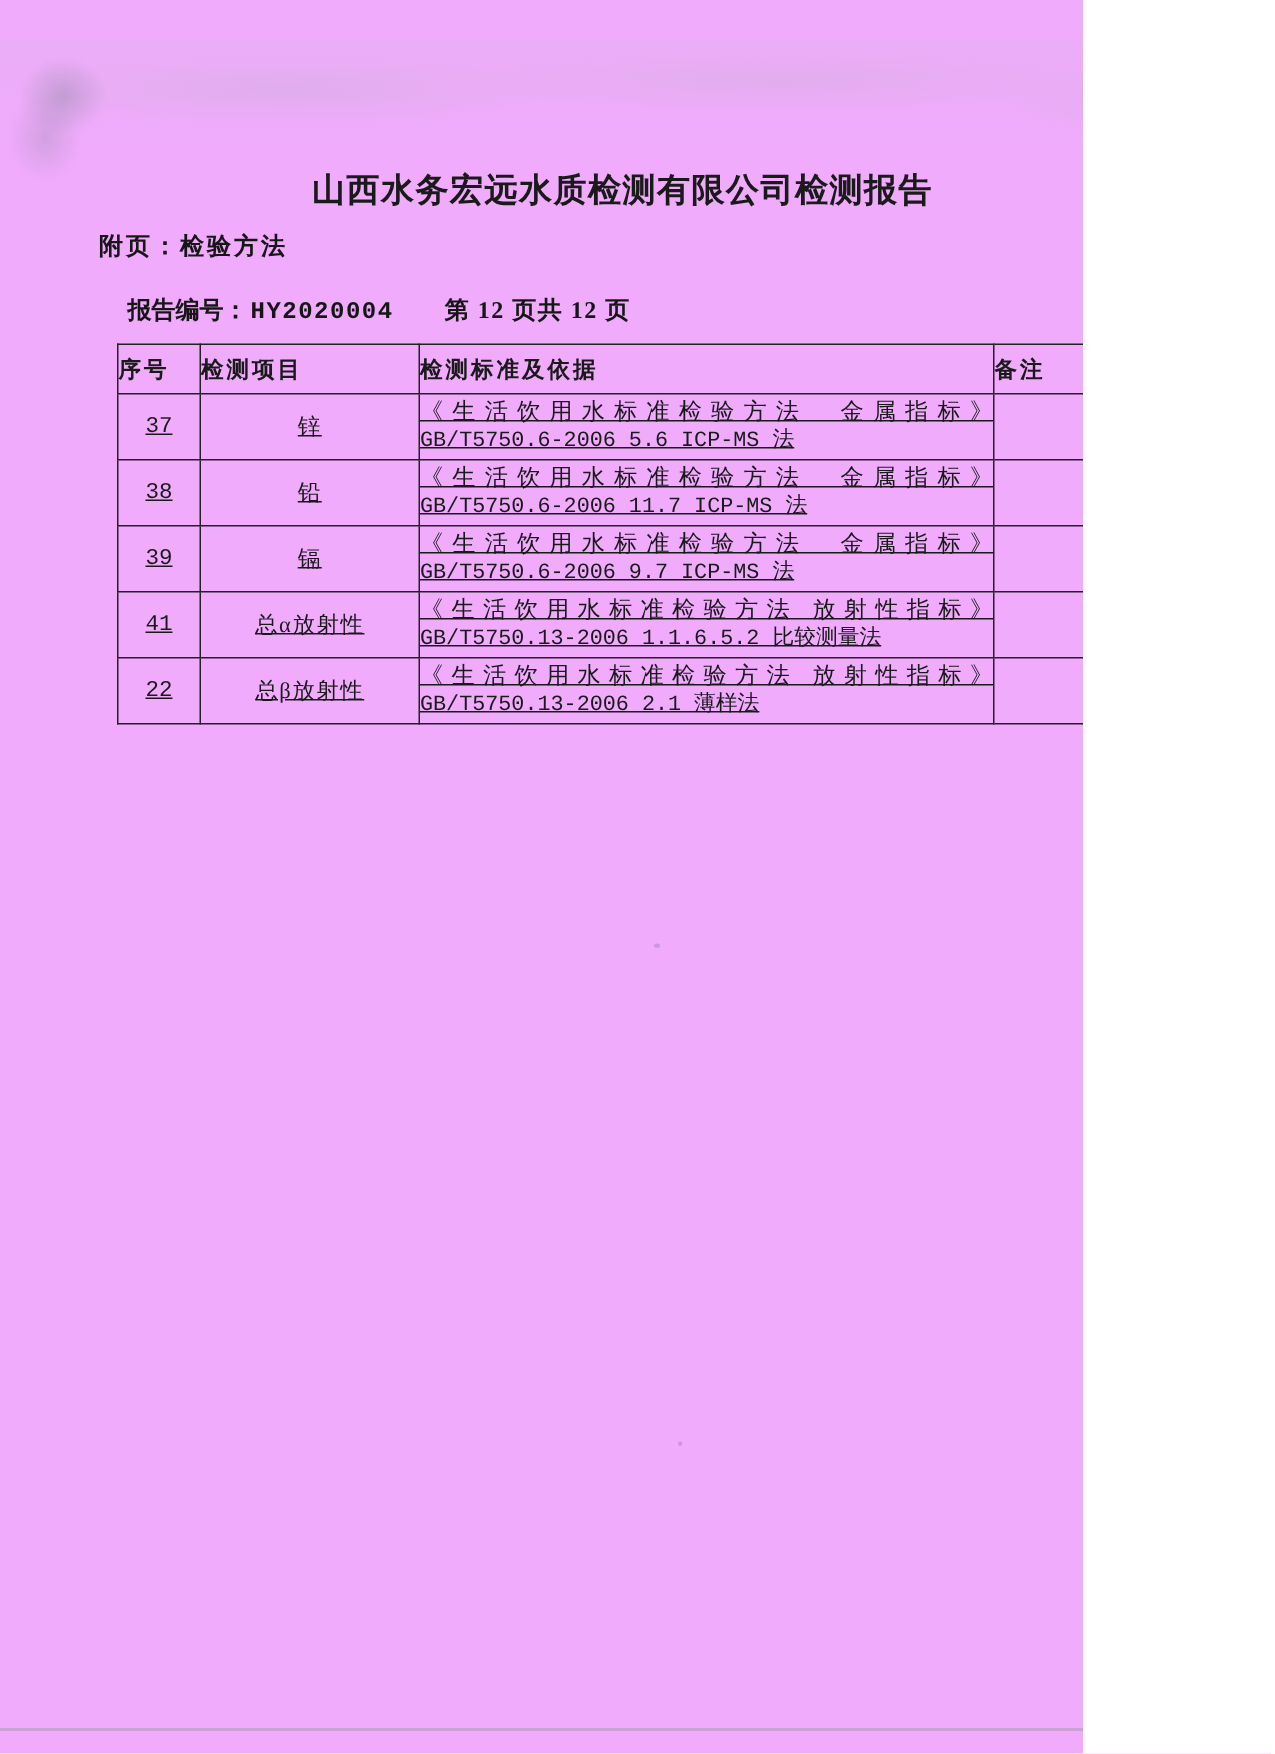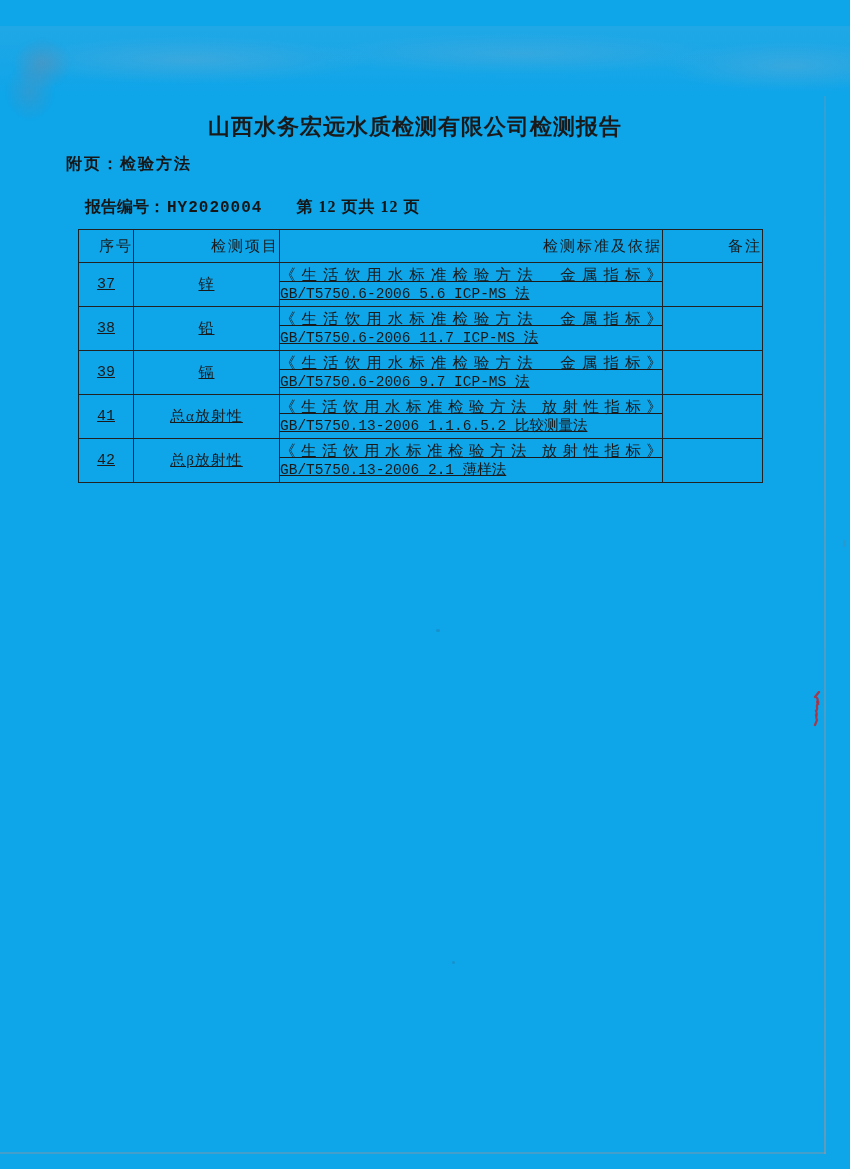"山西水务宏远水质检测有限公司检测报告" .page { background: #0ea5e9 -> #f0abfc; width: 850px -> 722px }
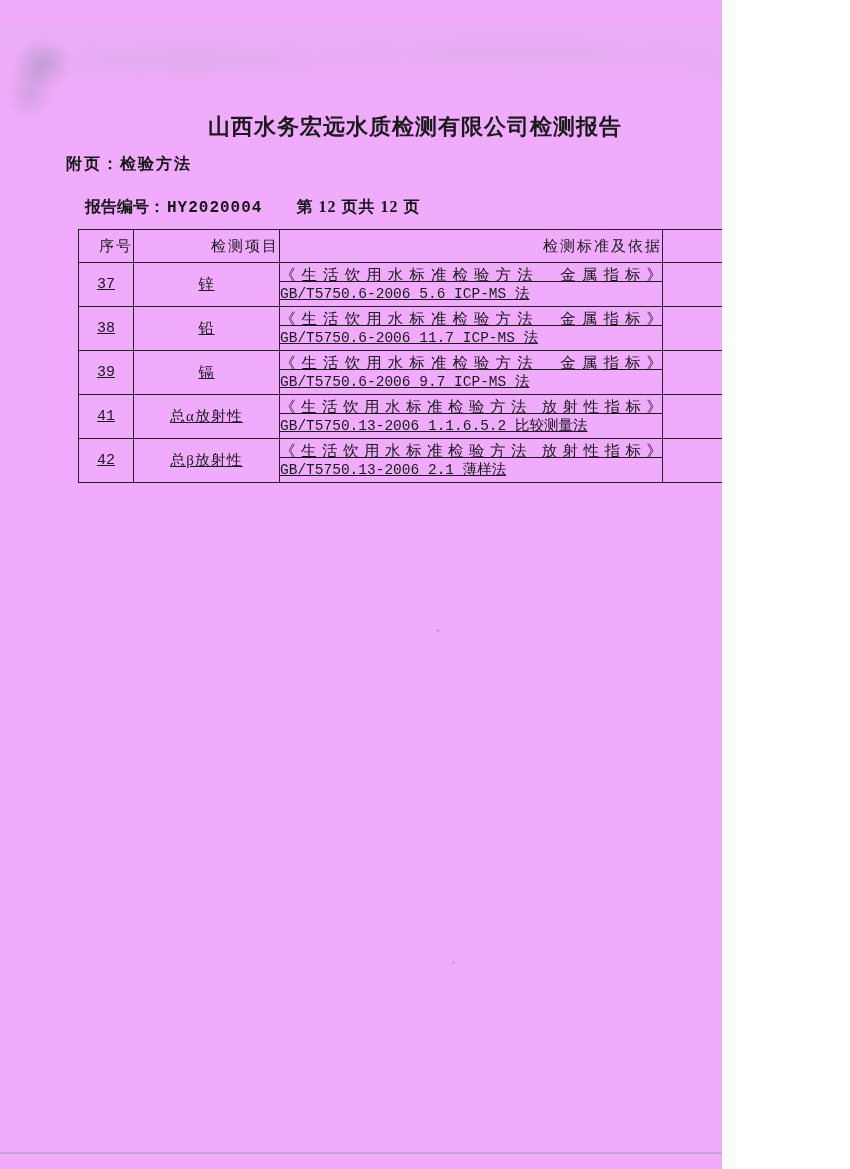"序号" table.methods thead th { font-weight: 400 -> 700; text-align: right -> left }
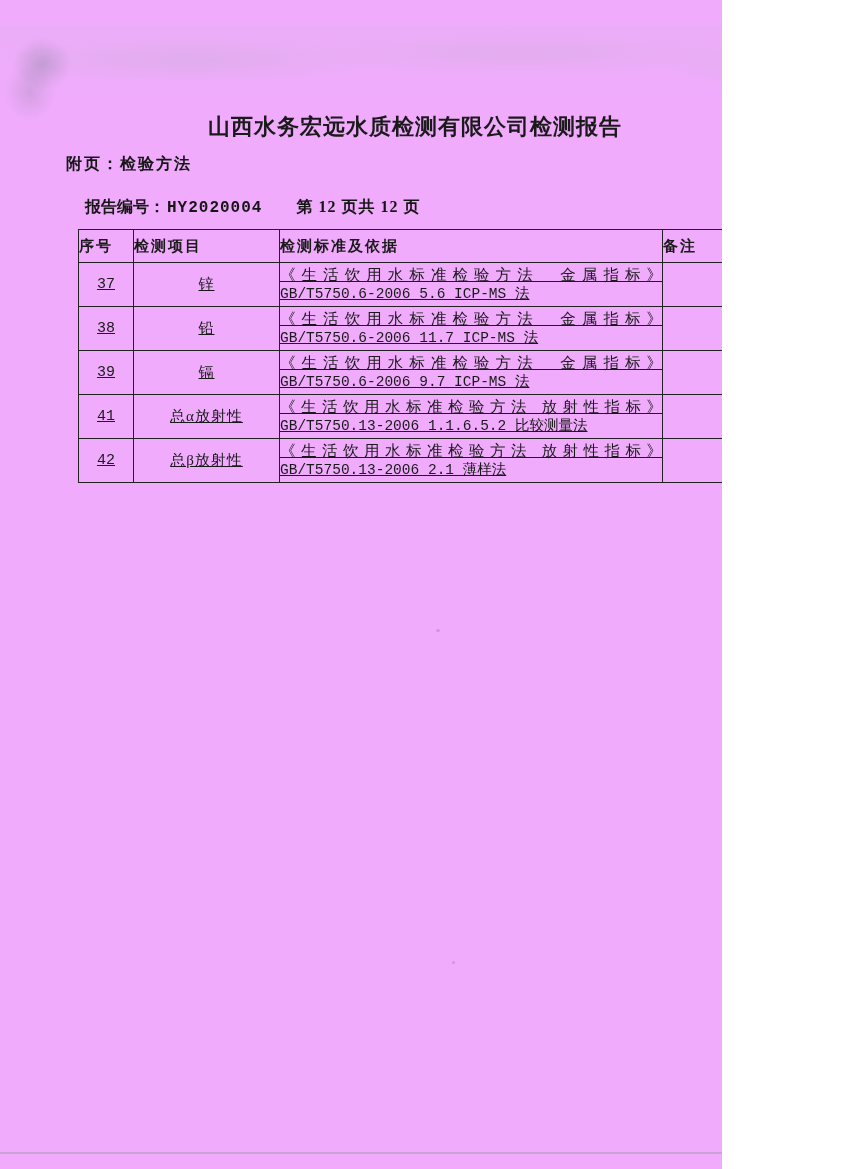"42" td.cell-no { text: 42 -> 22 }
